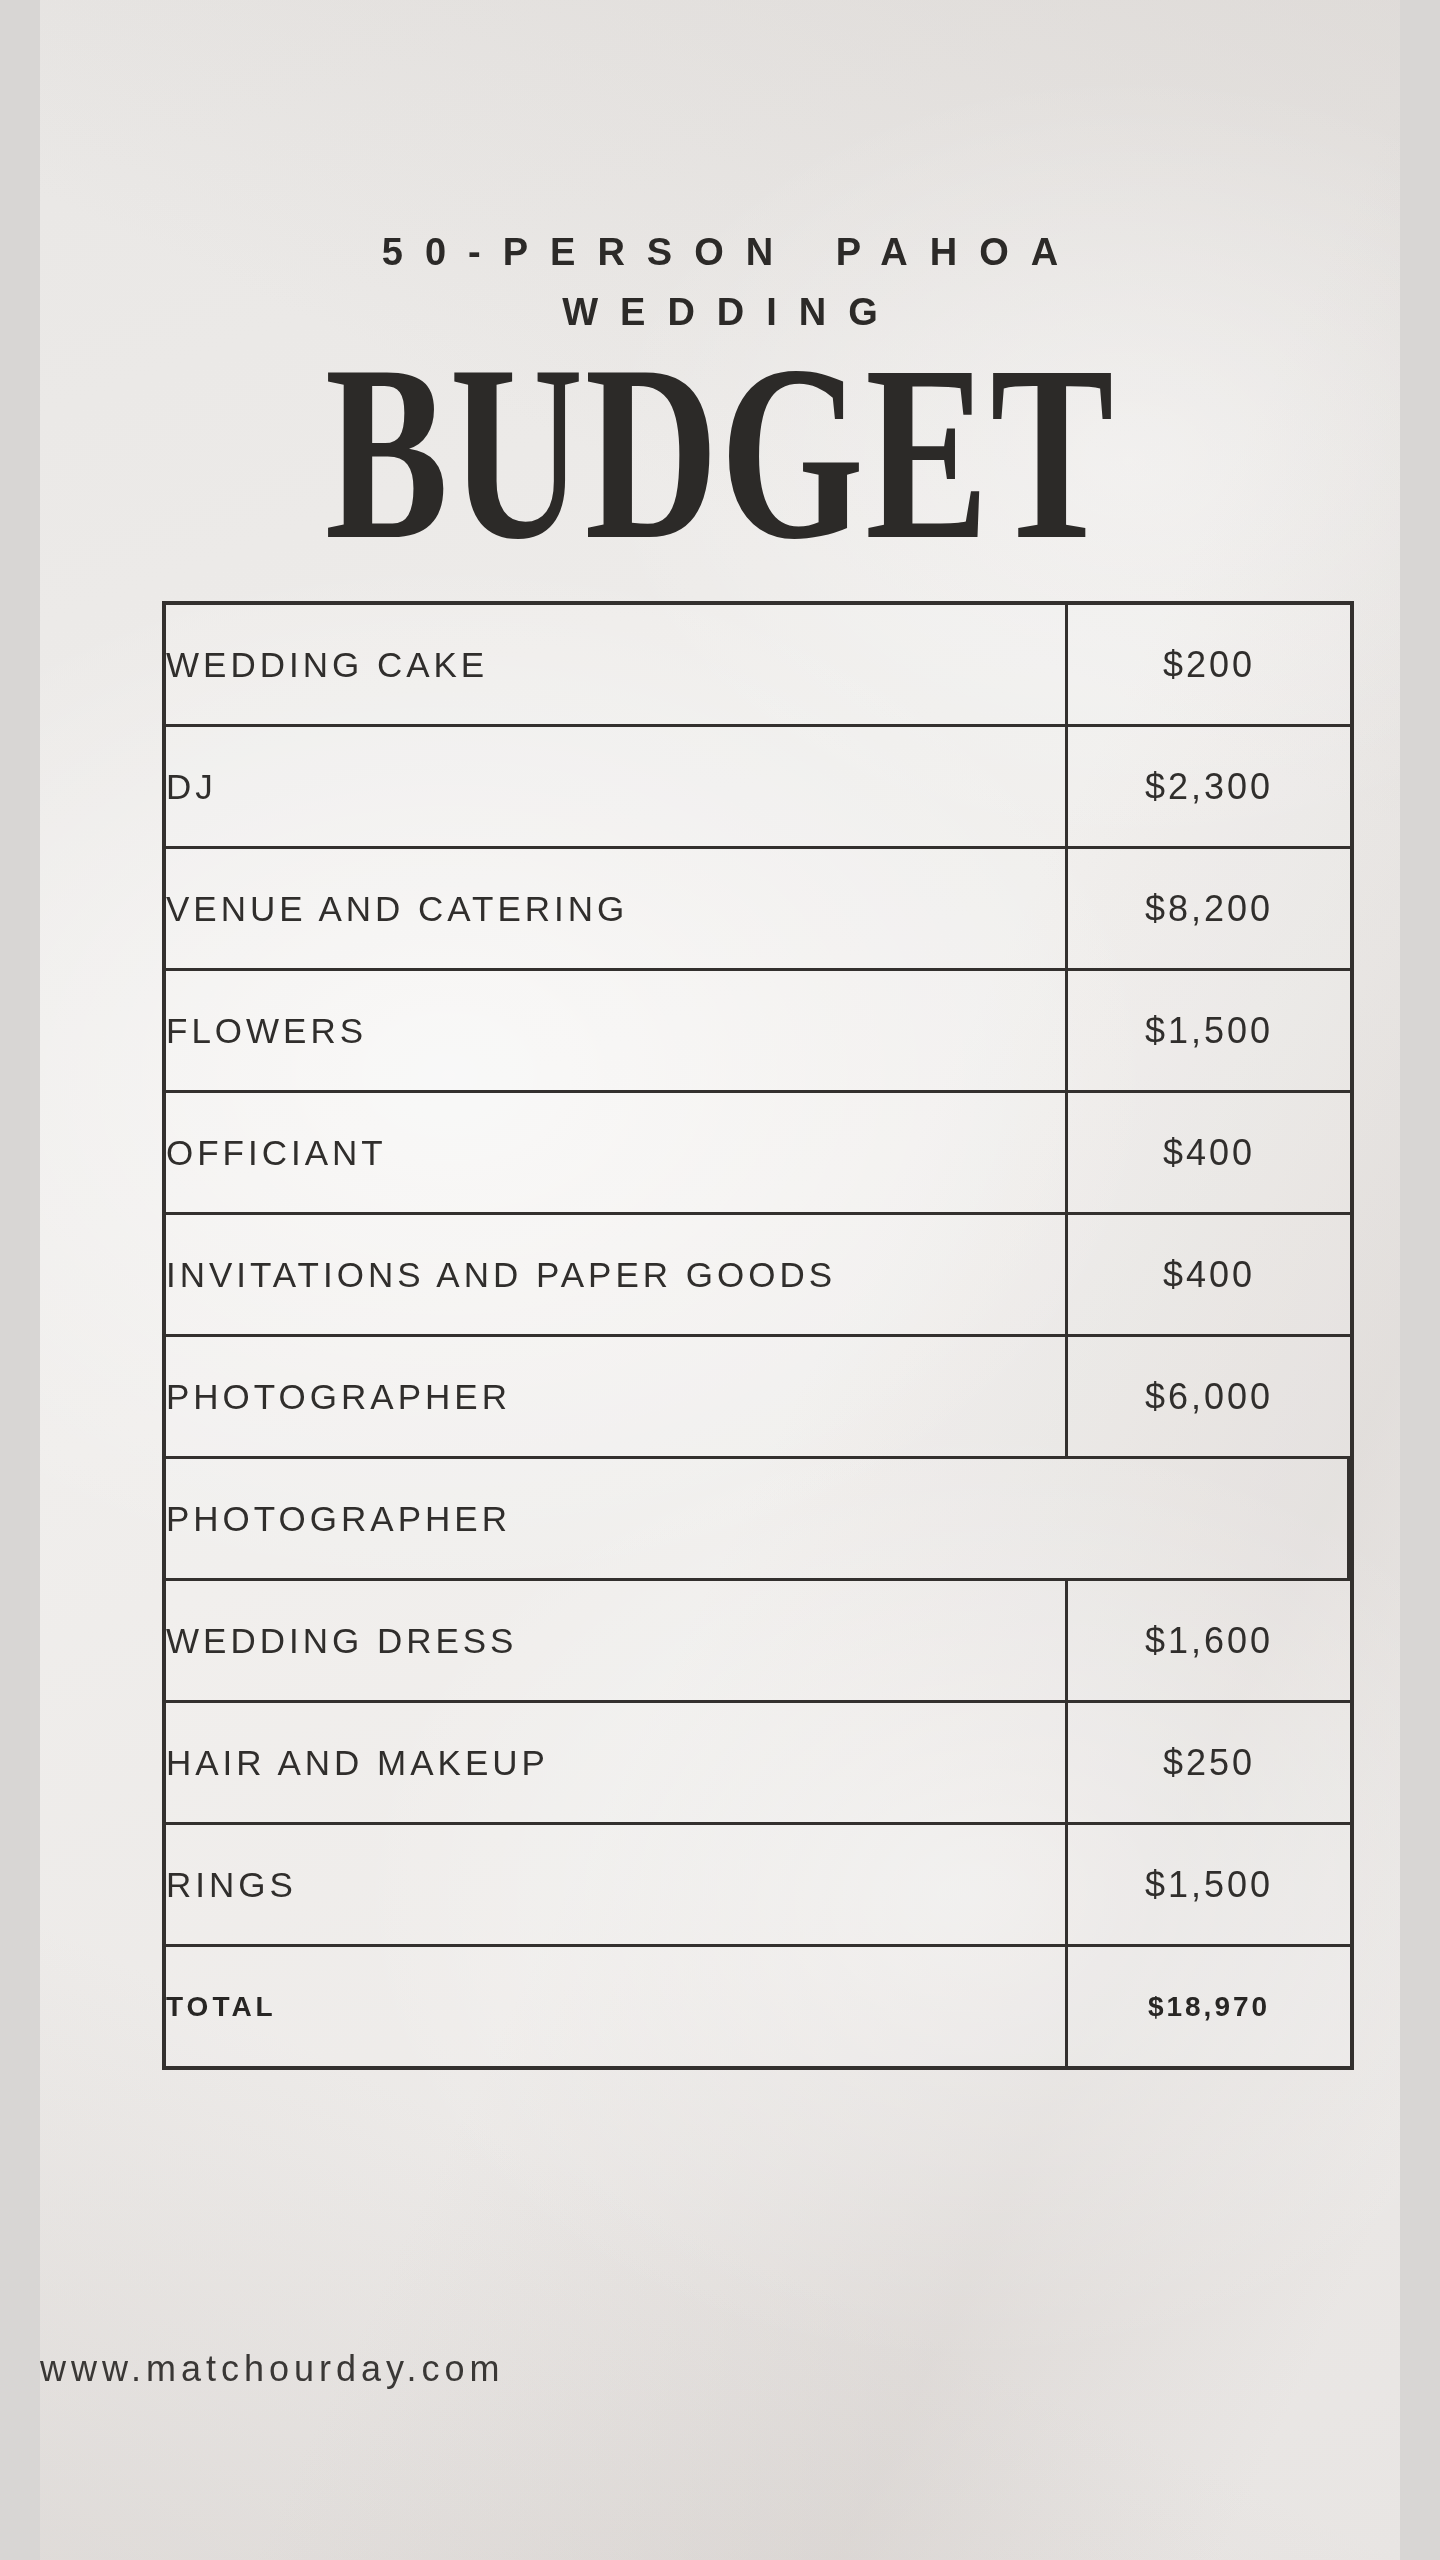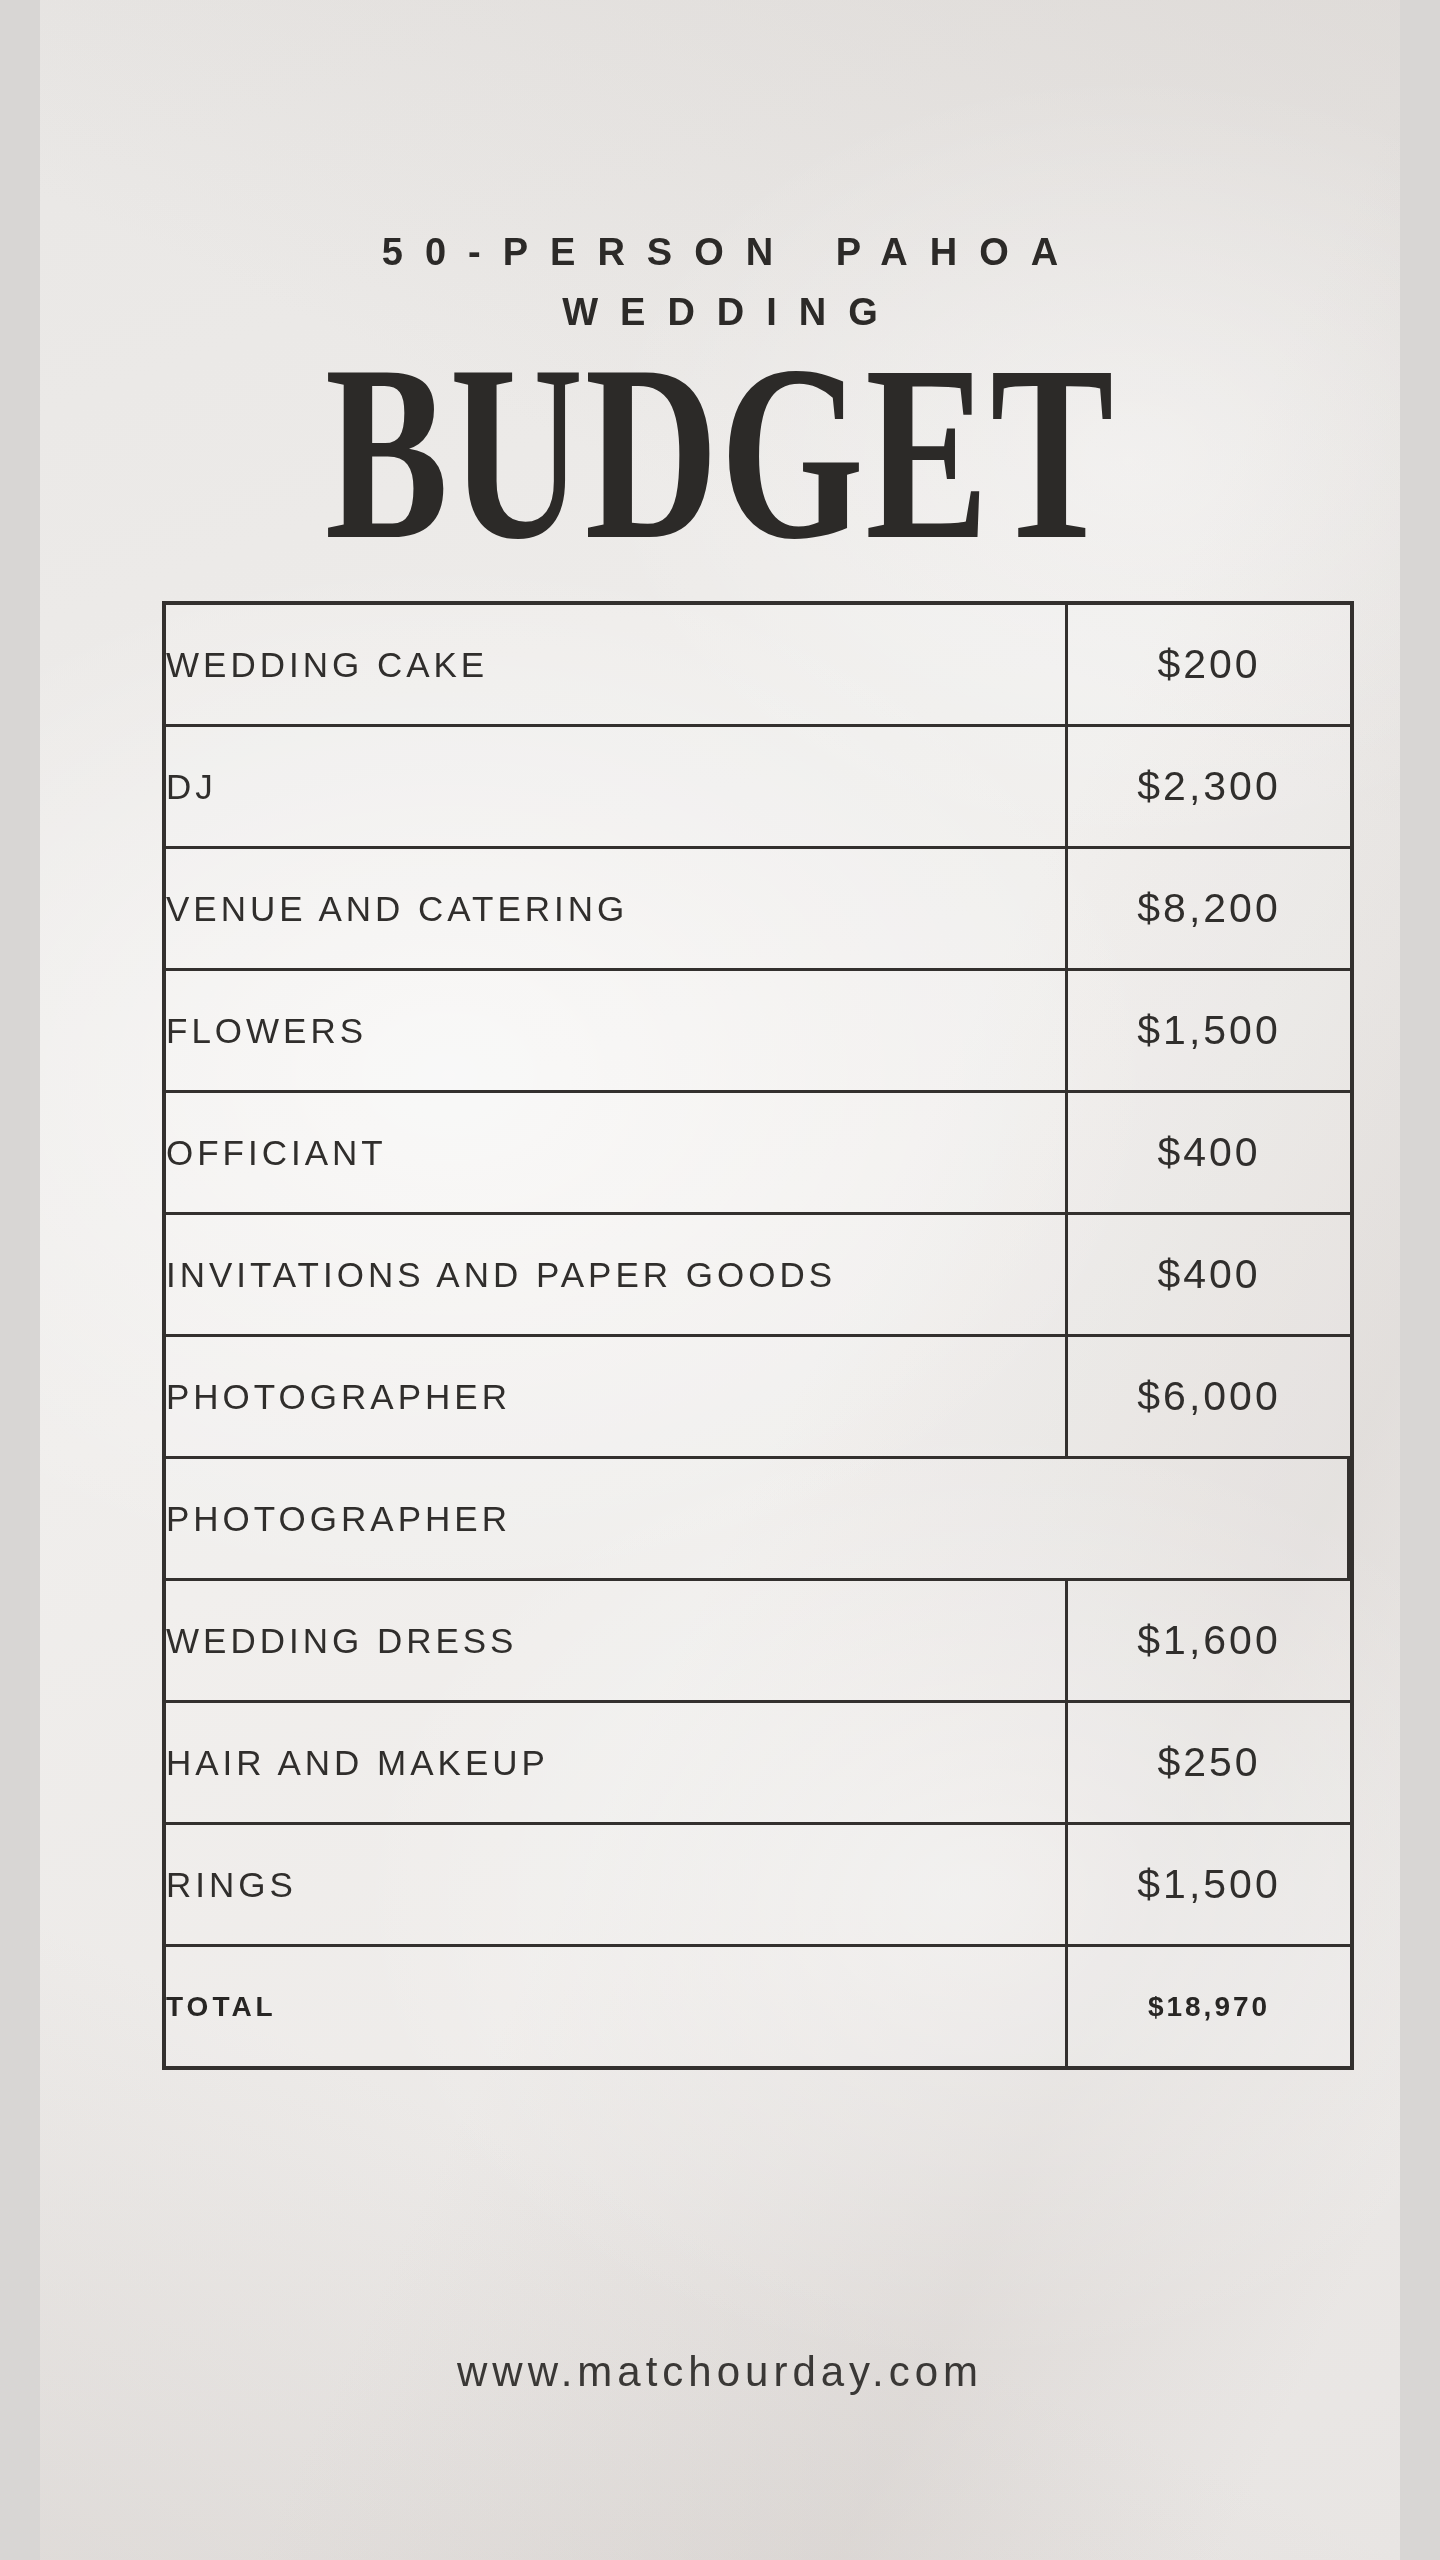"$200" .cell.amount { font-size: 41px -> 36px }
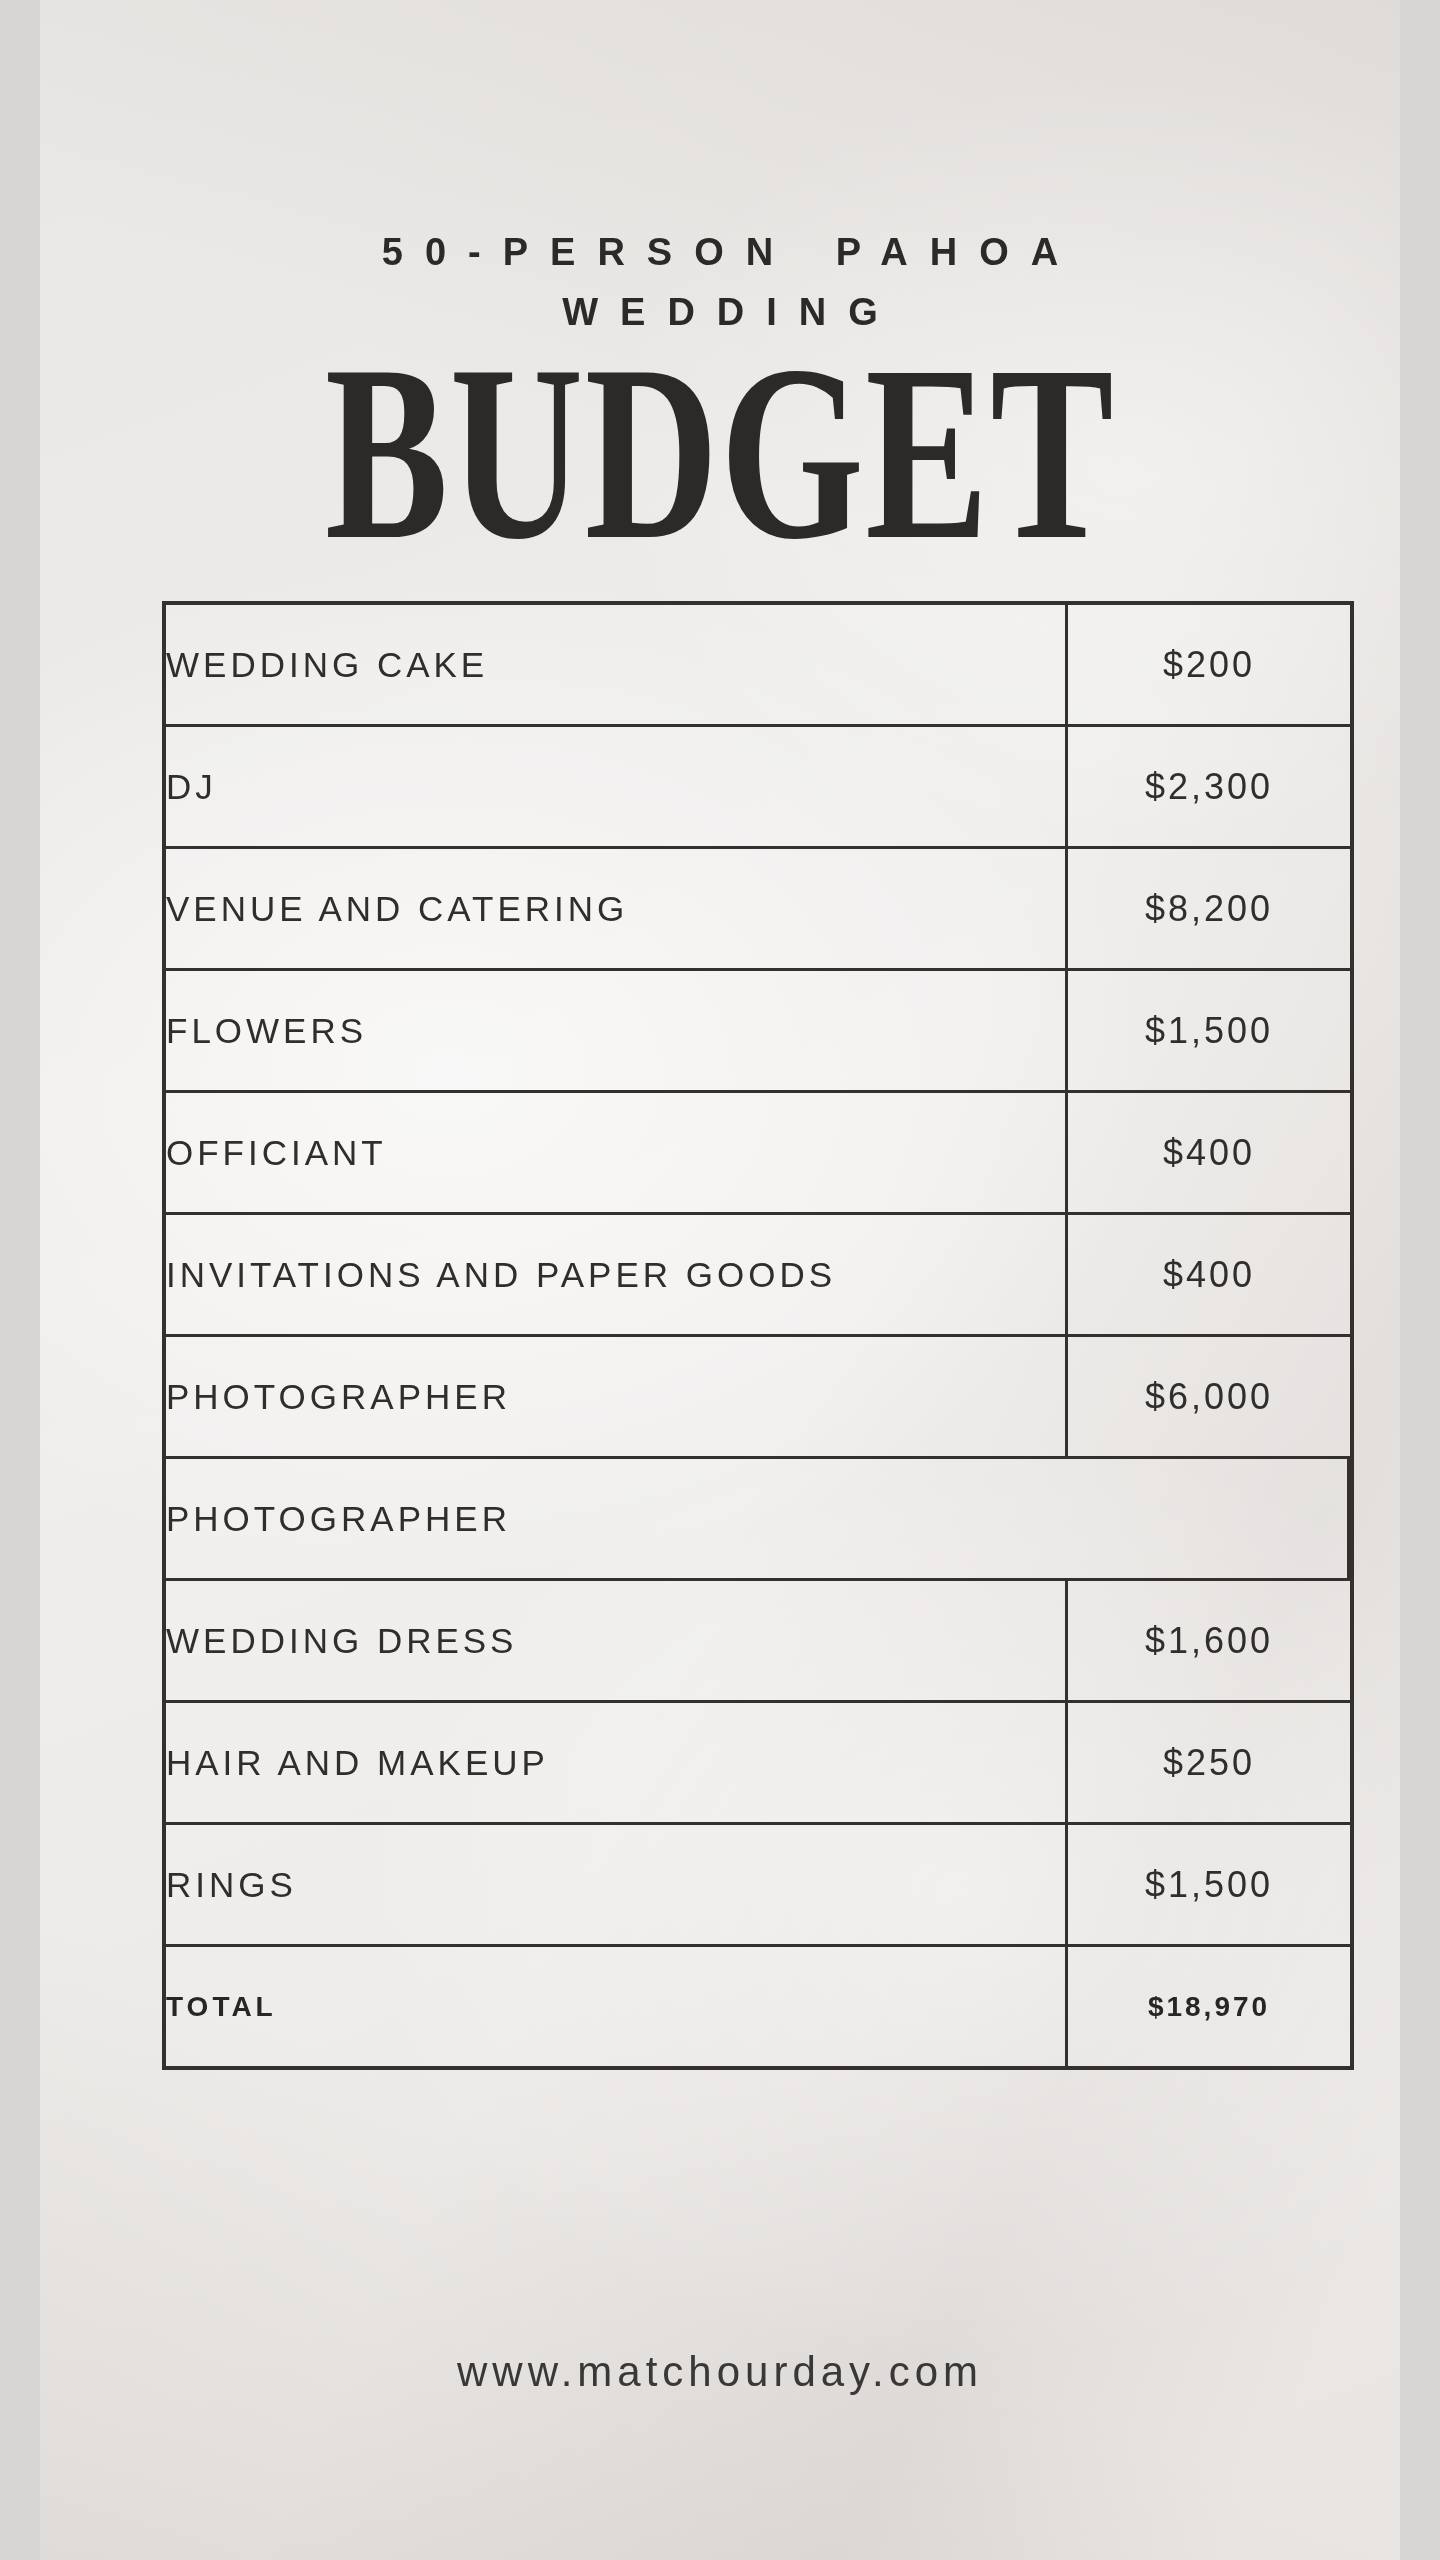"www.matchourday.com" .footer { font-size: 42px -> 36px; text-align: center -> left }
